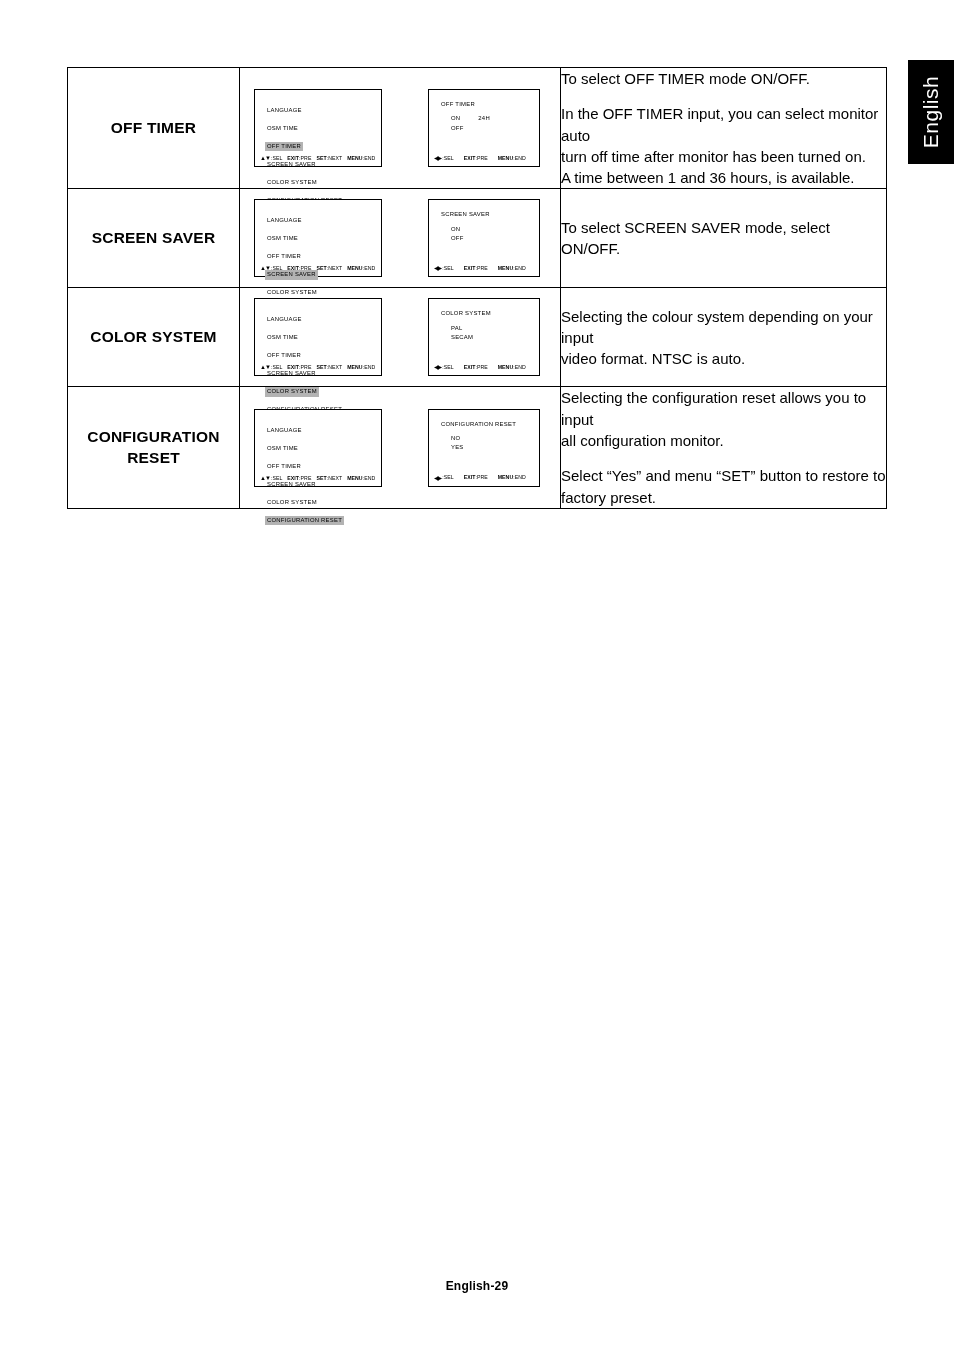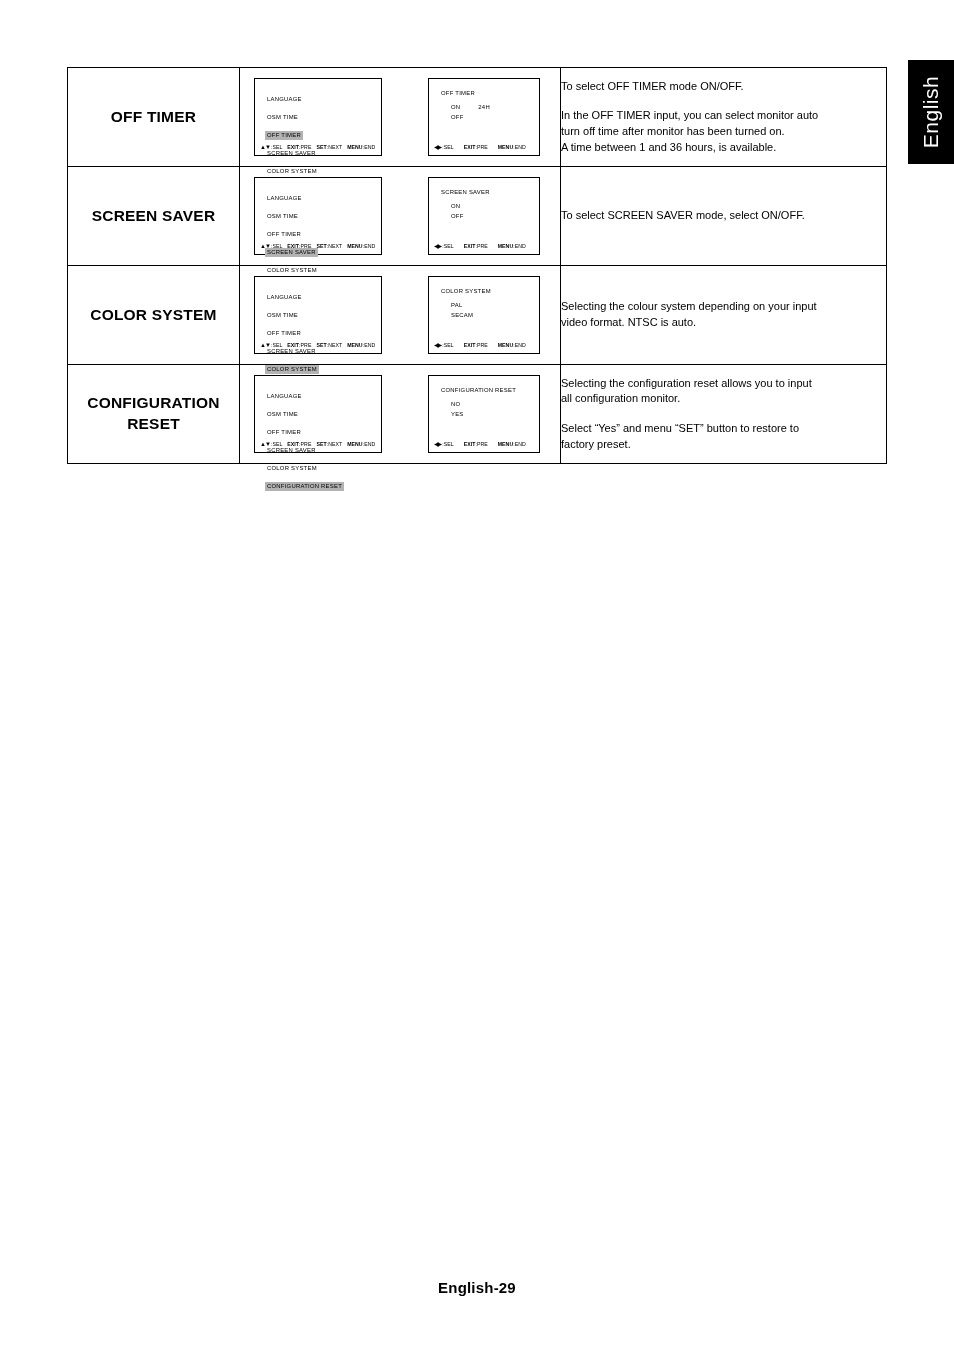"To select OFF TIMER mode" td.col-desc { font-size: 11px -> 15px }
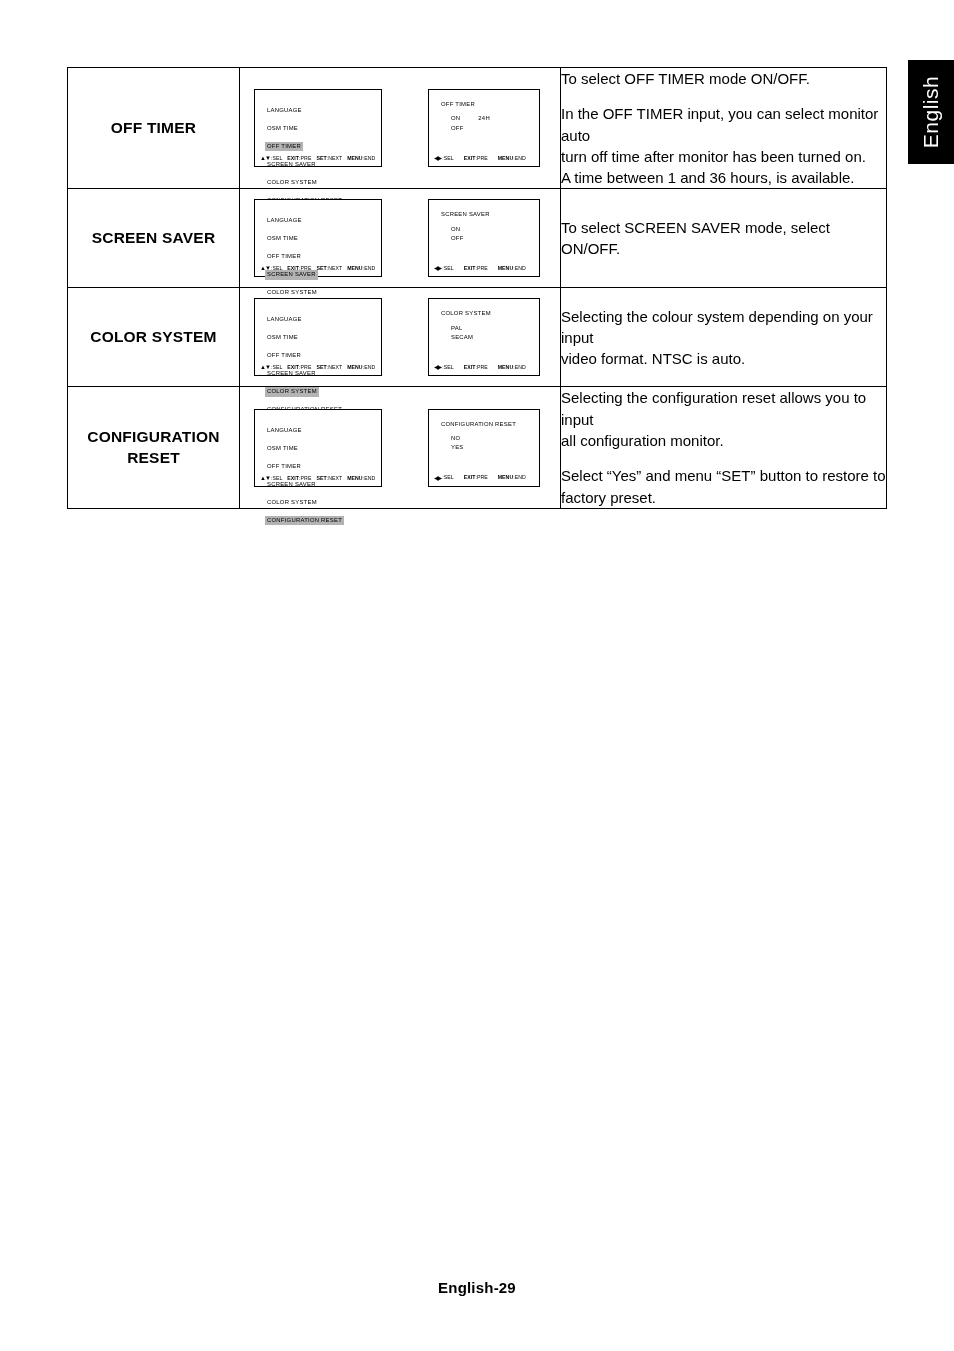"English-29" #page-footer { font-size: 15px -> 12px }
